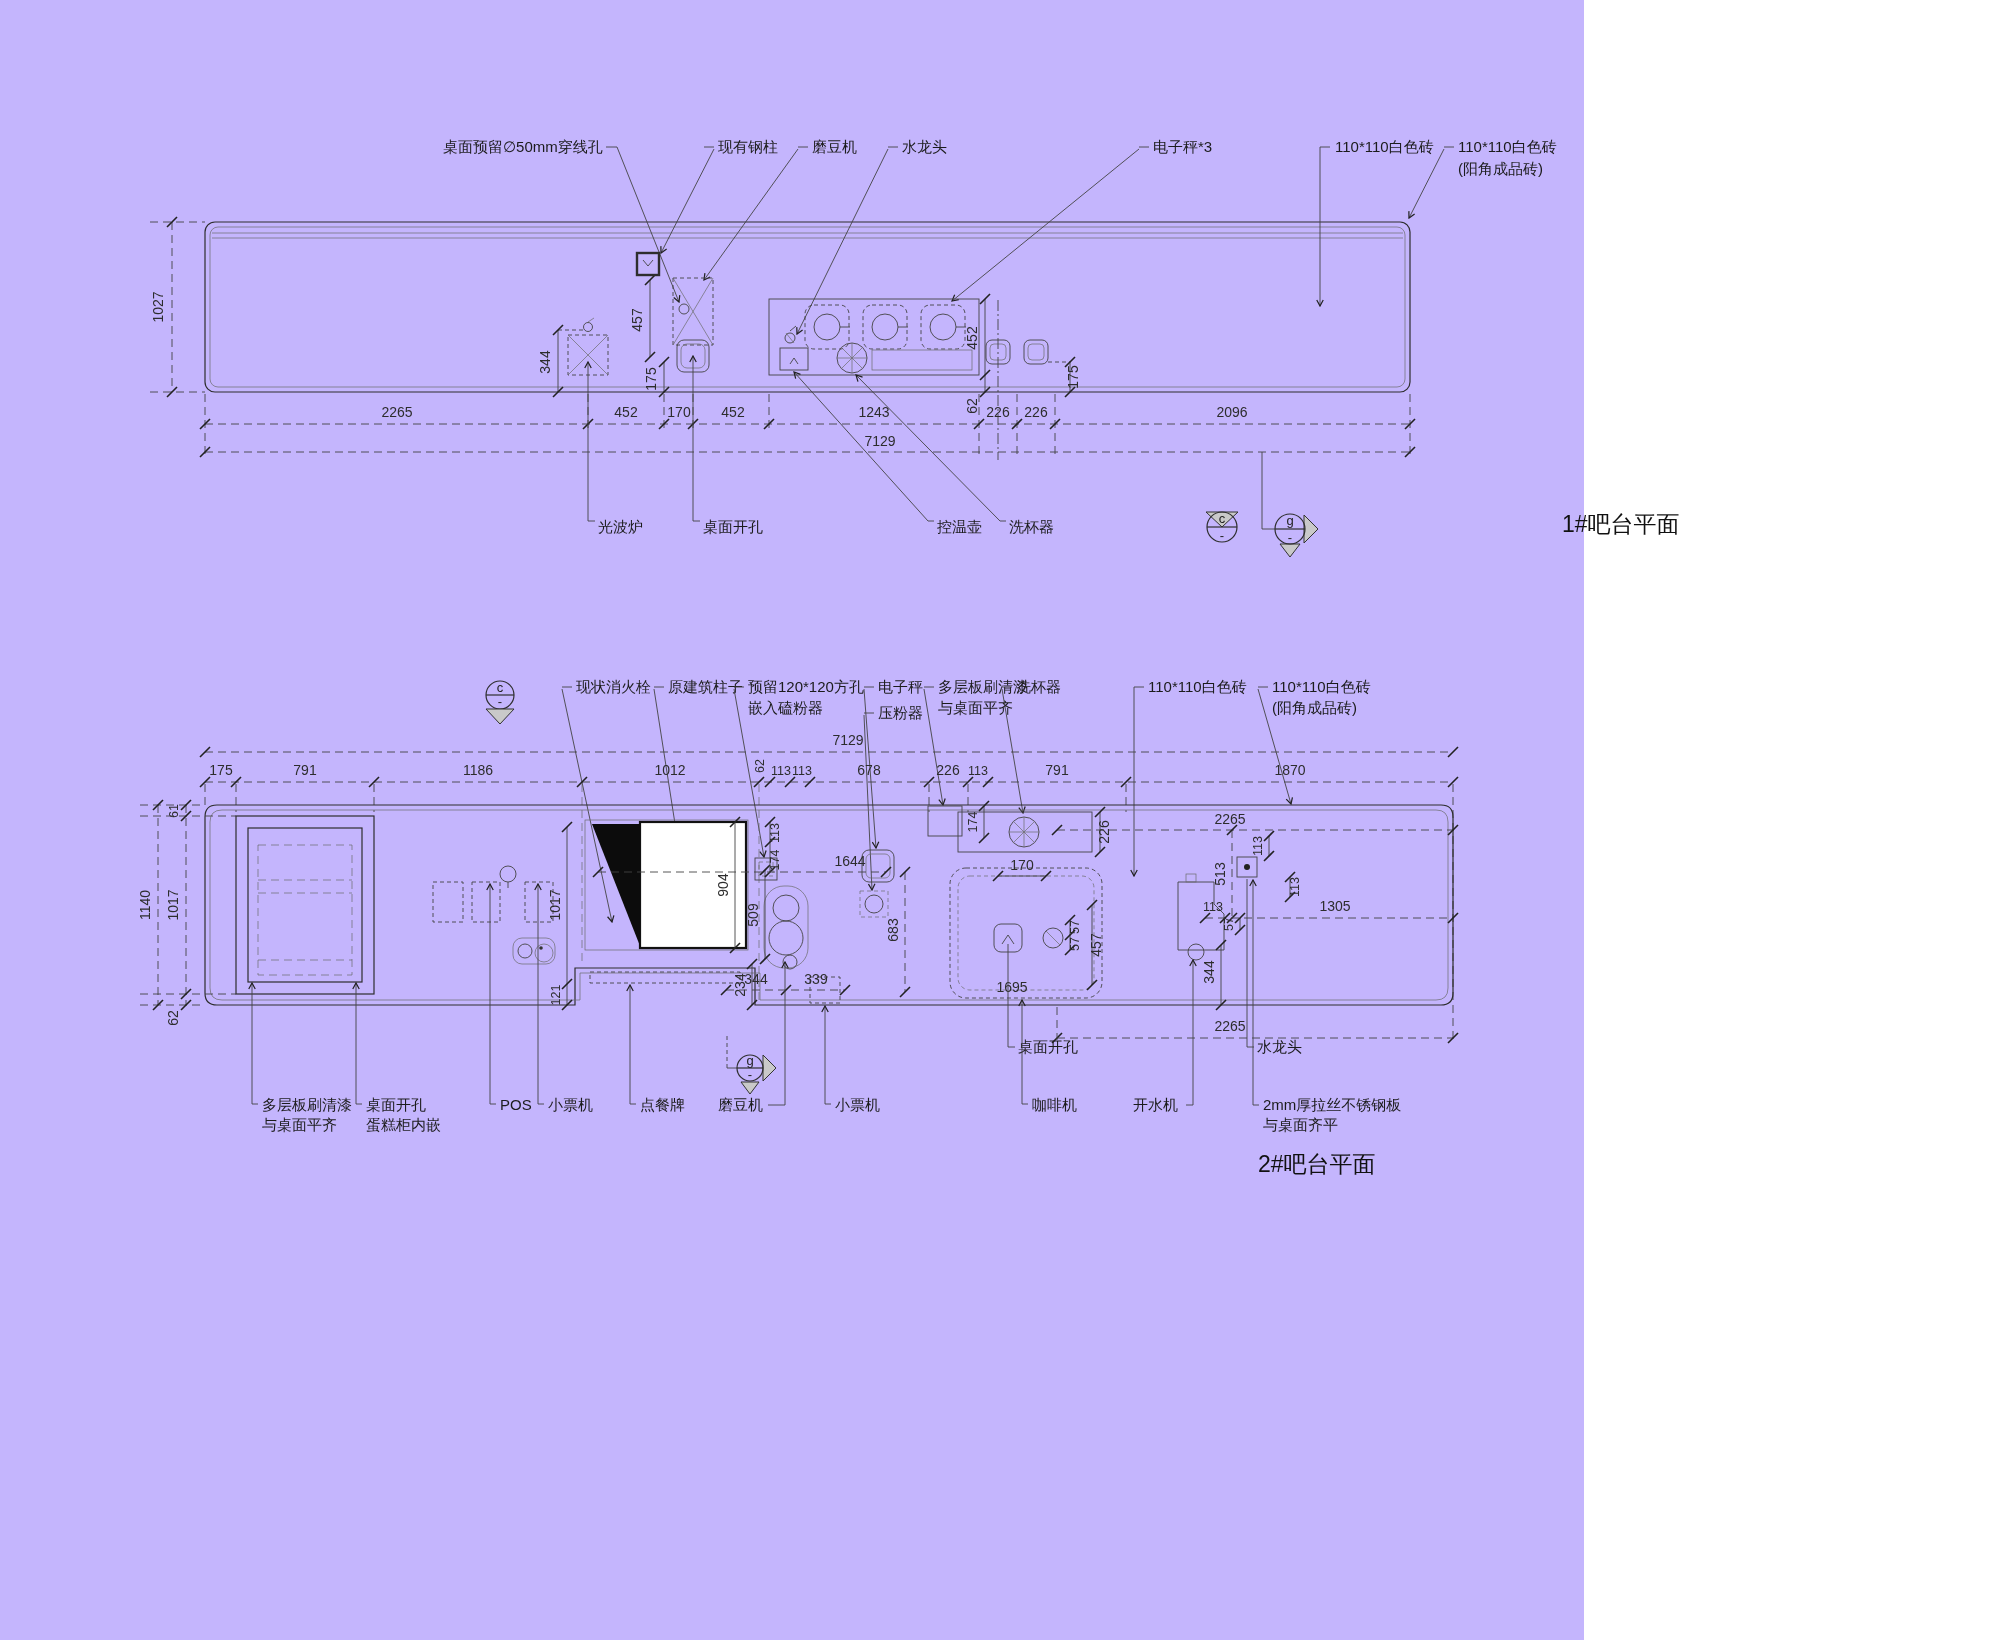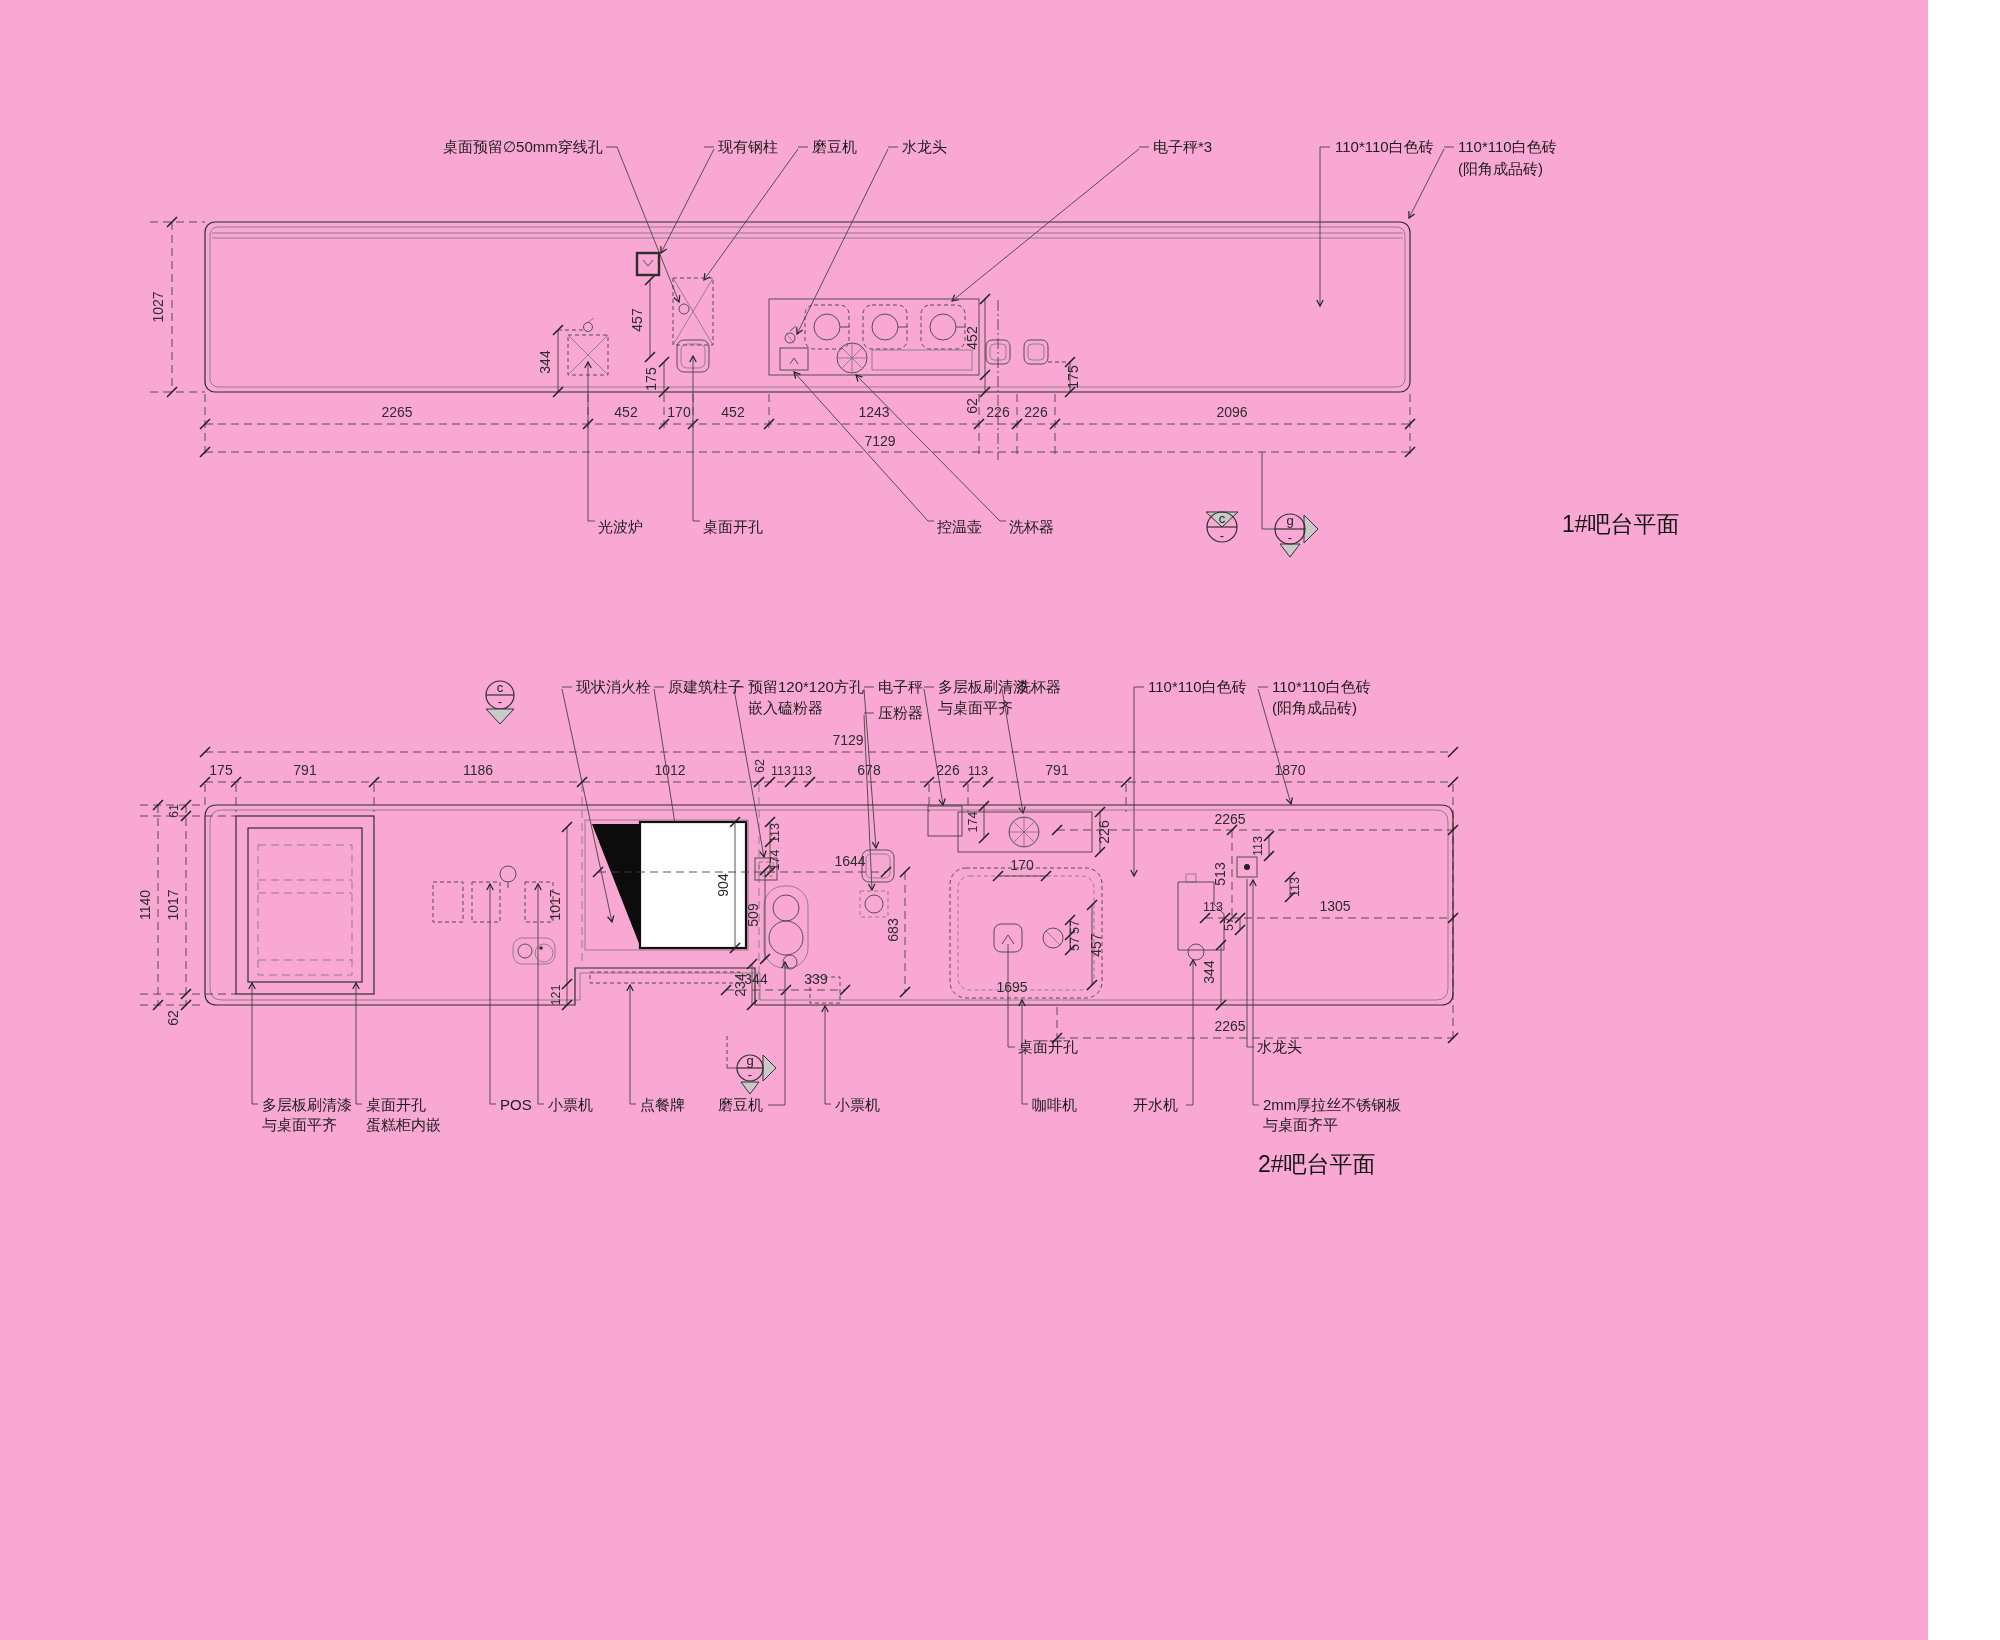"桌面预留∅50mm穿线孔" #stage { background: #f9a8d4 -> #c4b5fd; width: 1928px -> 1584px }
